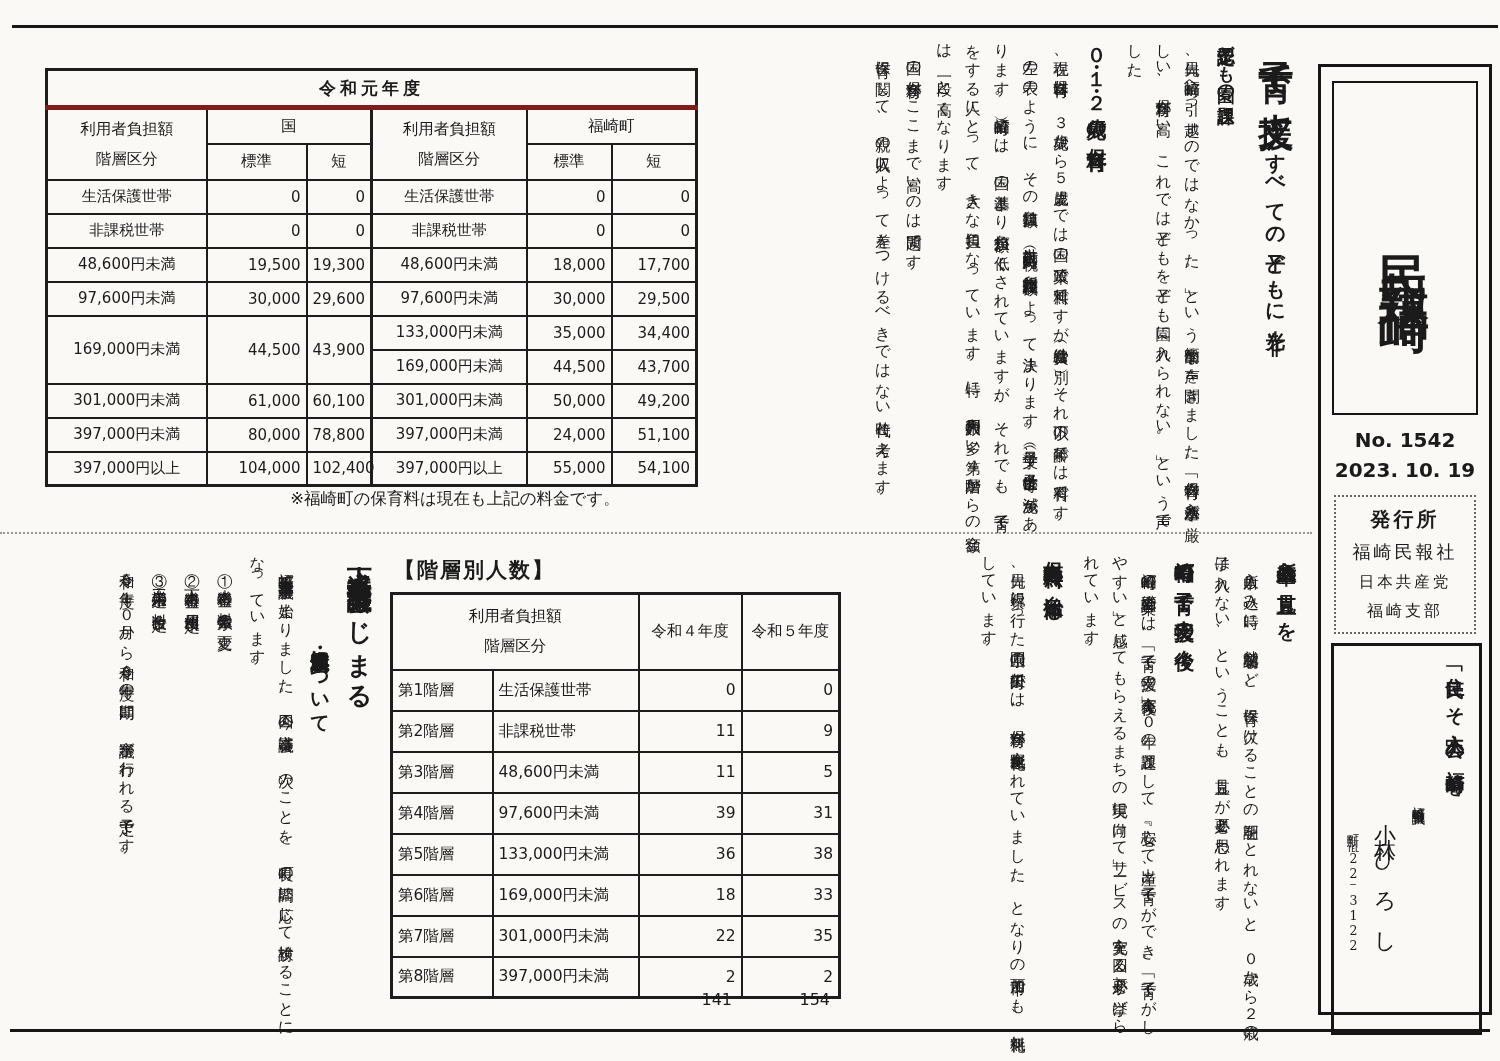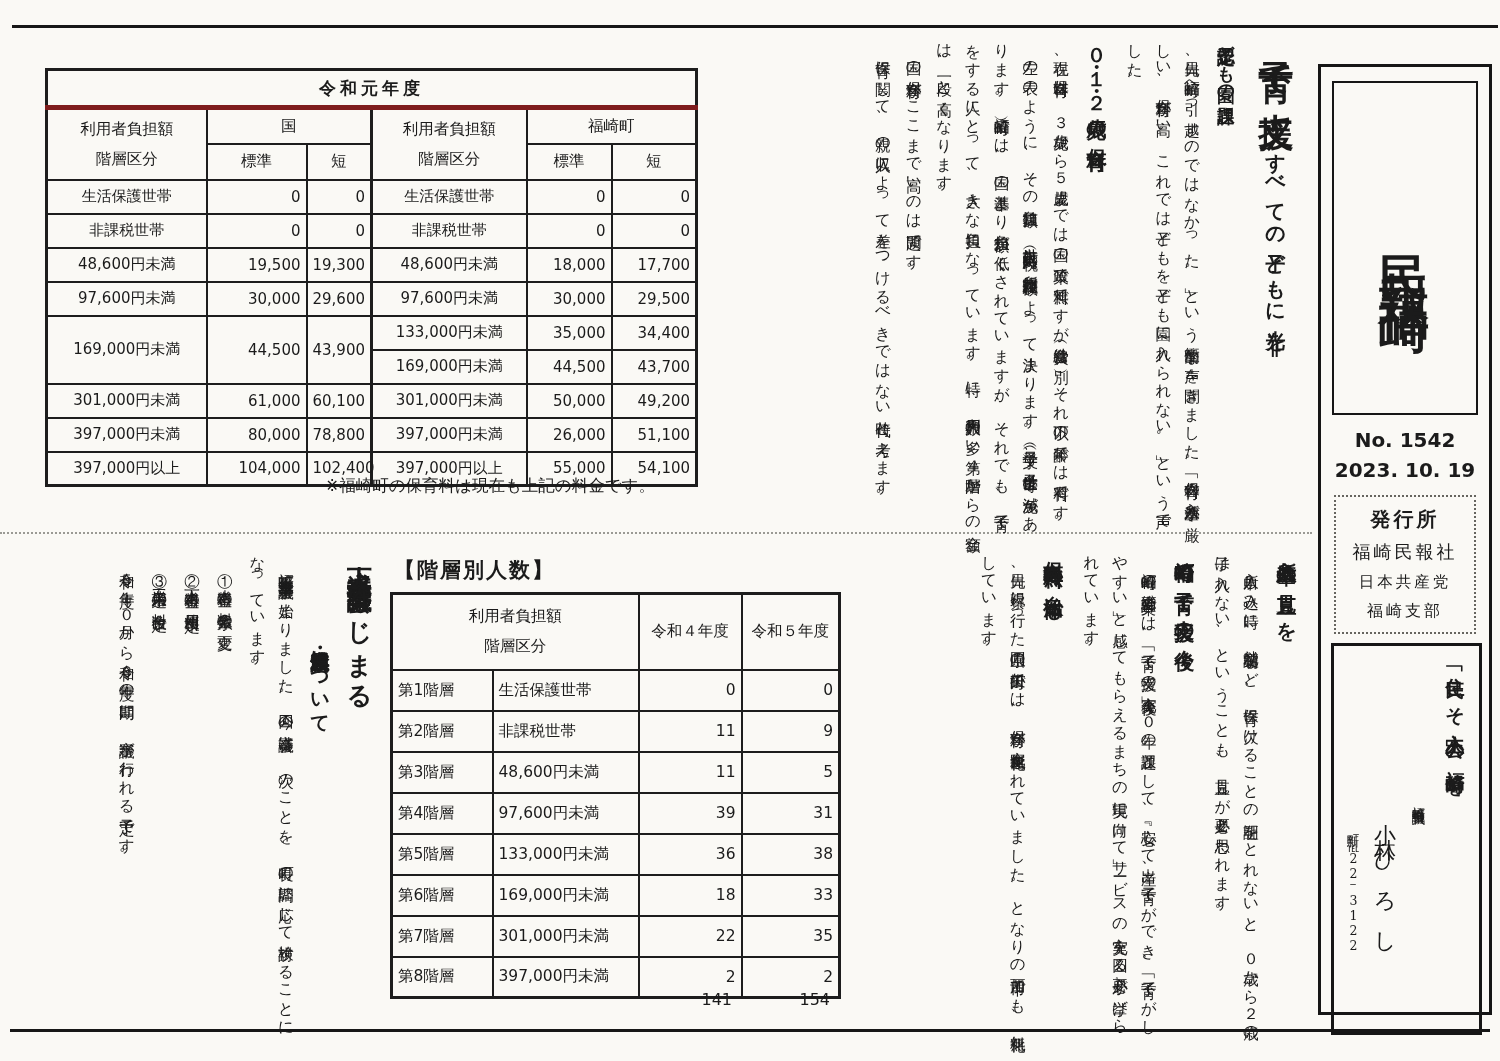"26,000" td.data { text: 26,000 -> 24,000 }
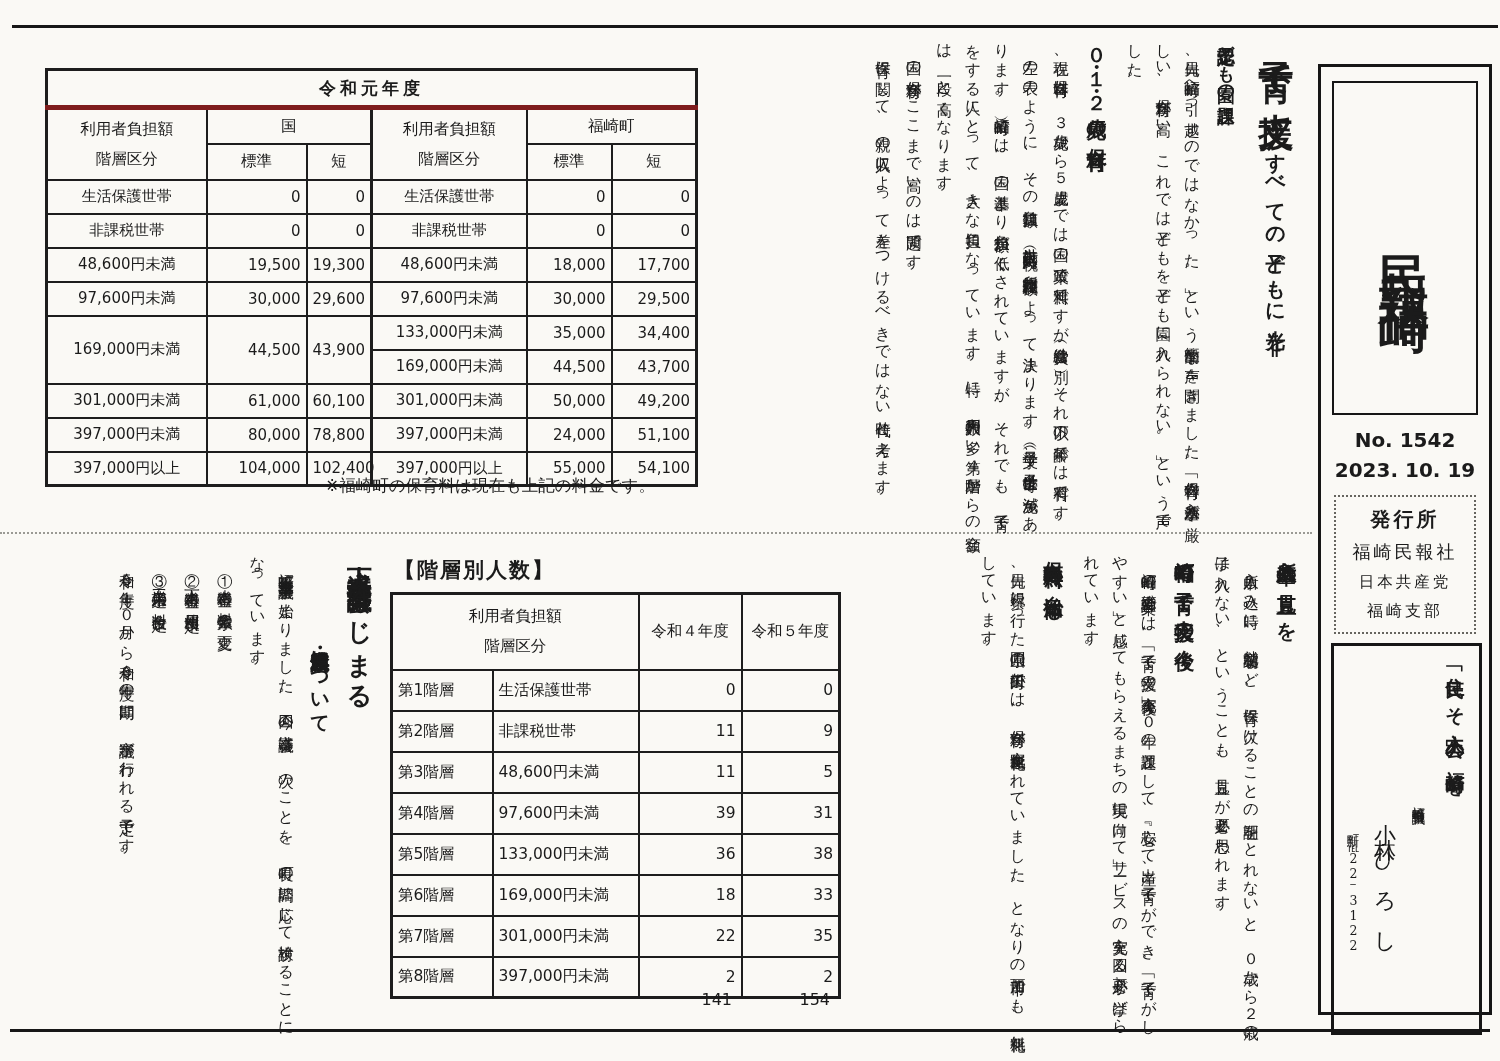"※福崎町の保育料は現在も上記の料金です。" .fee-note { text-align: right -> center; top: 475px -> 488px }
